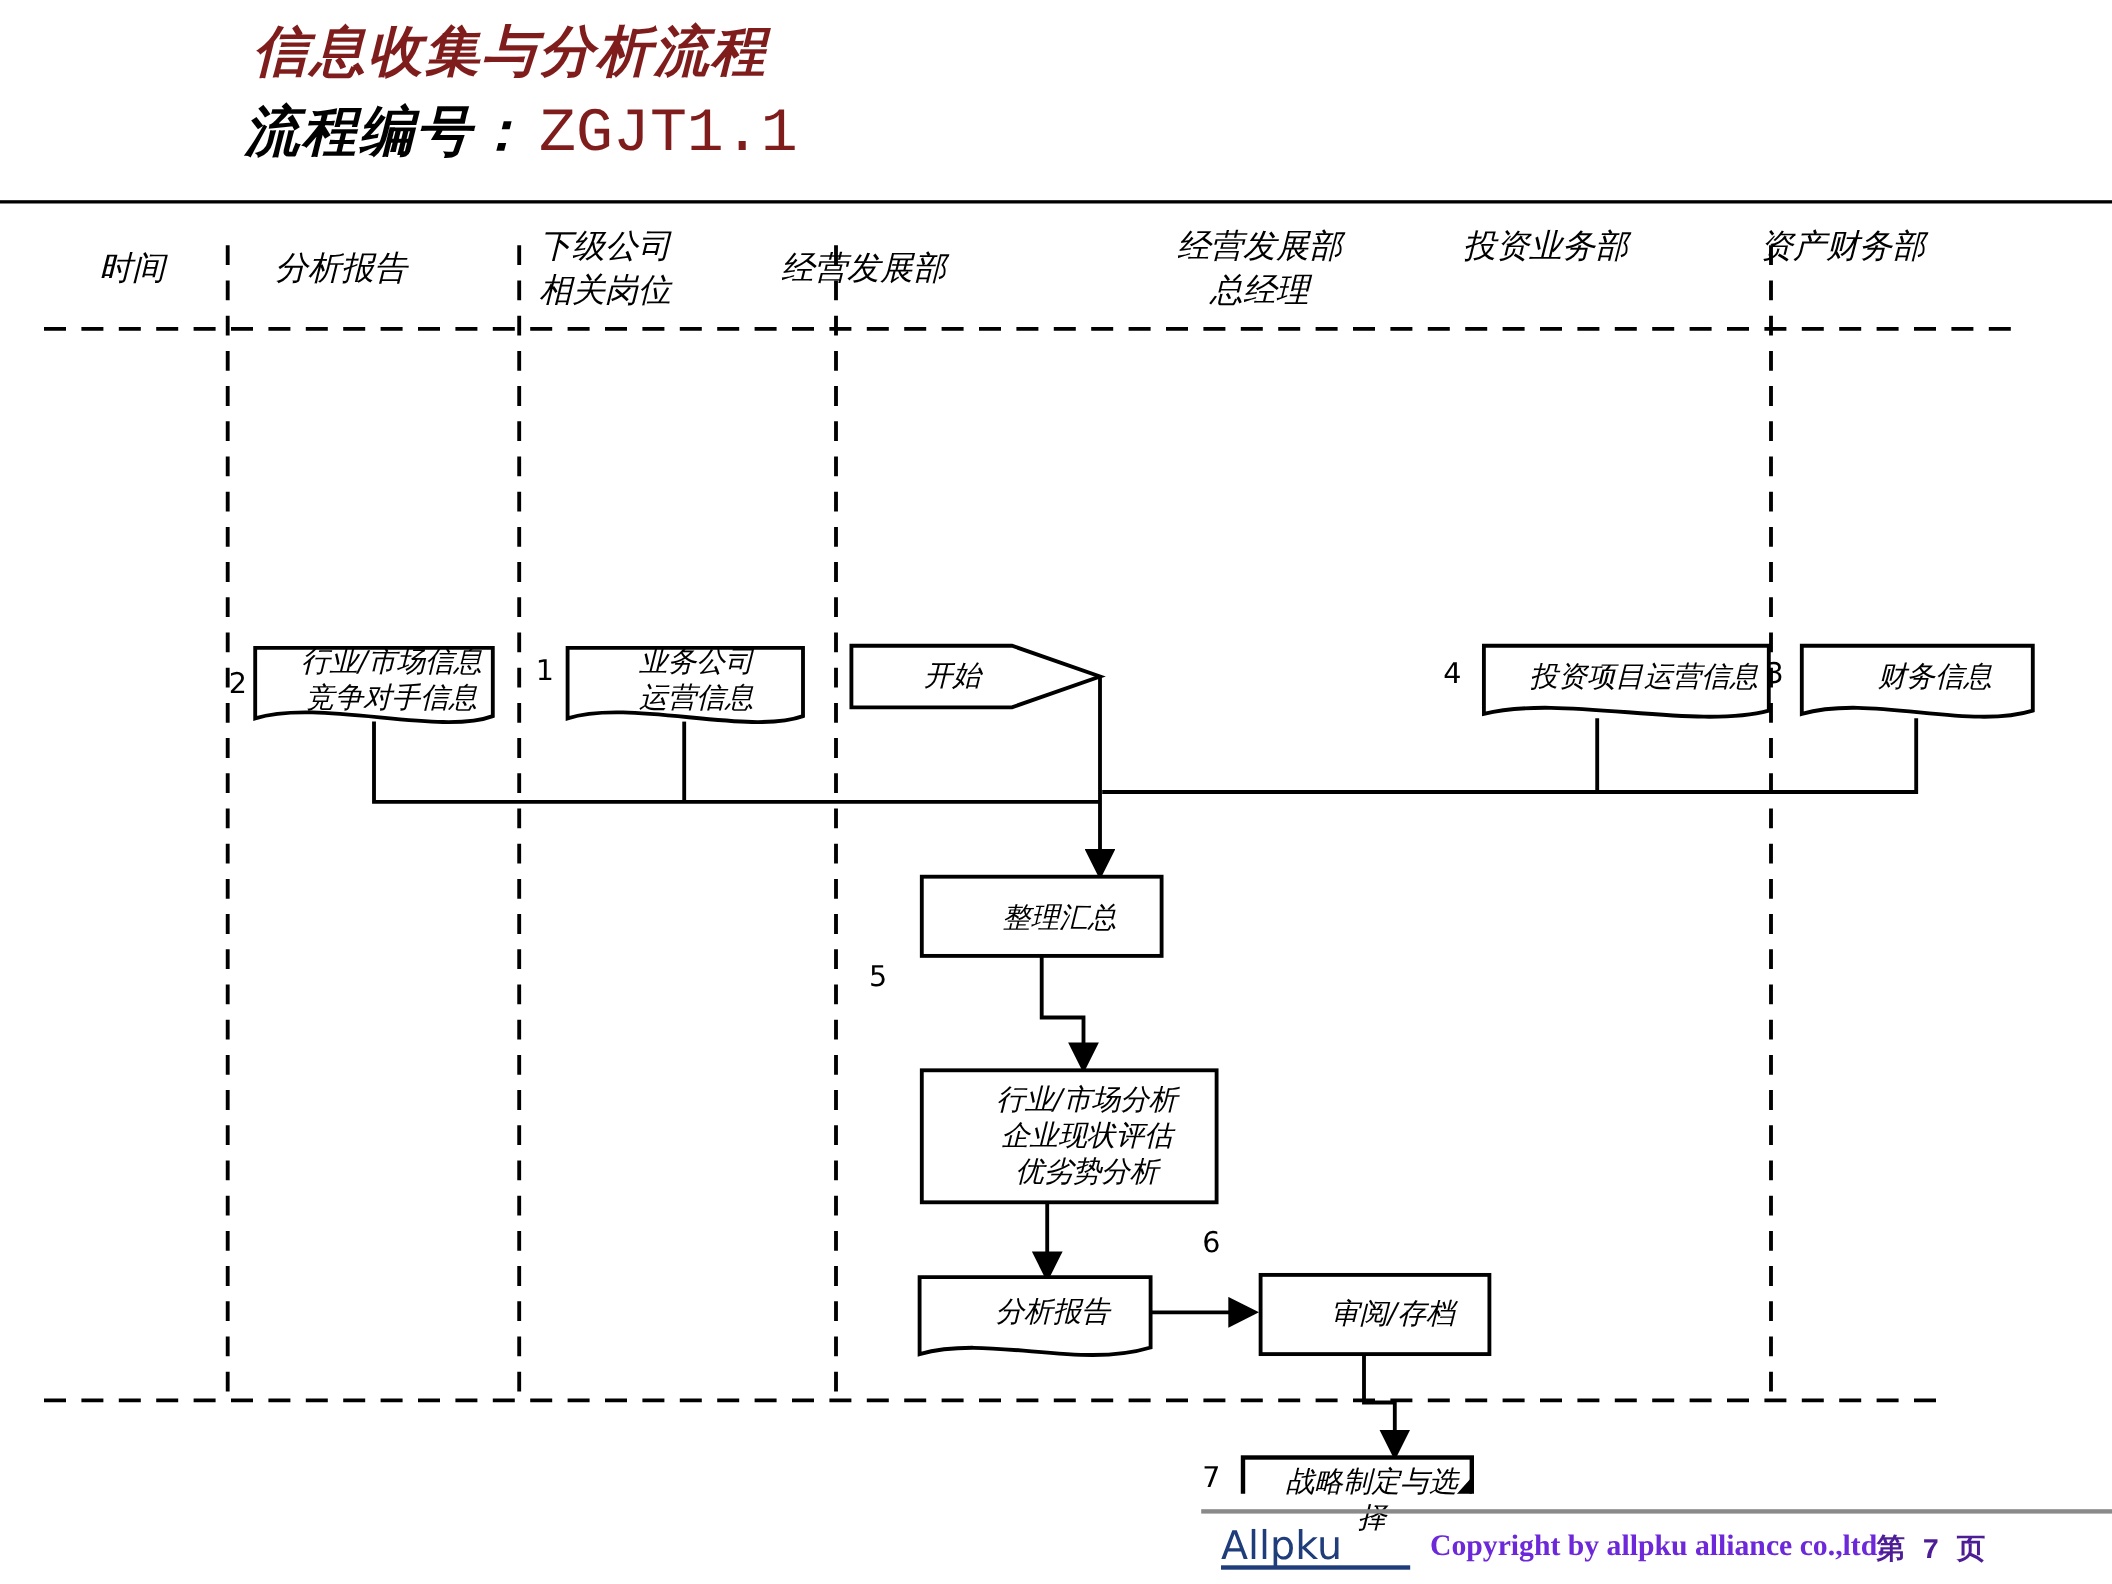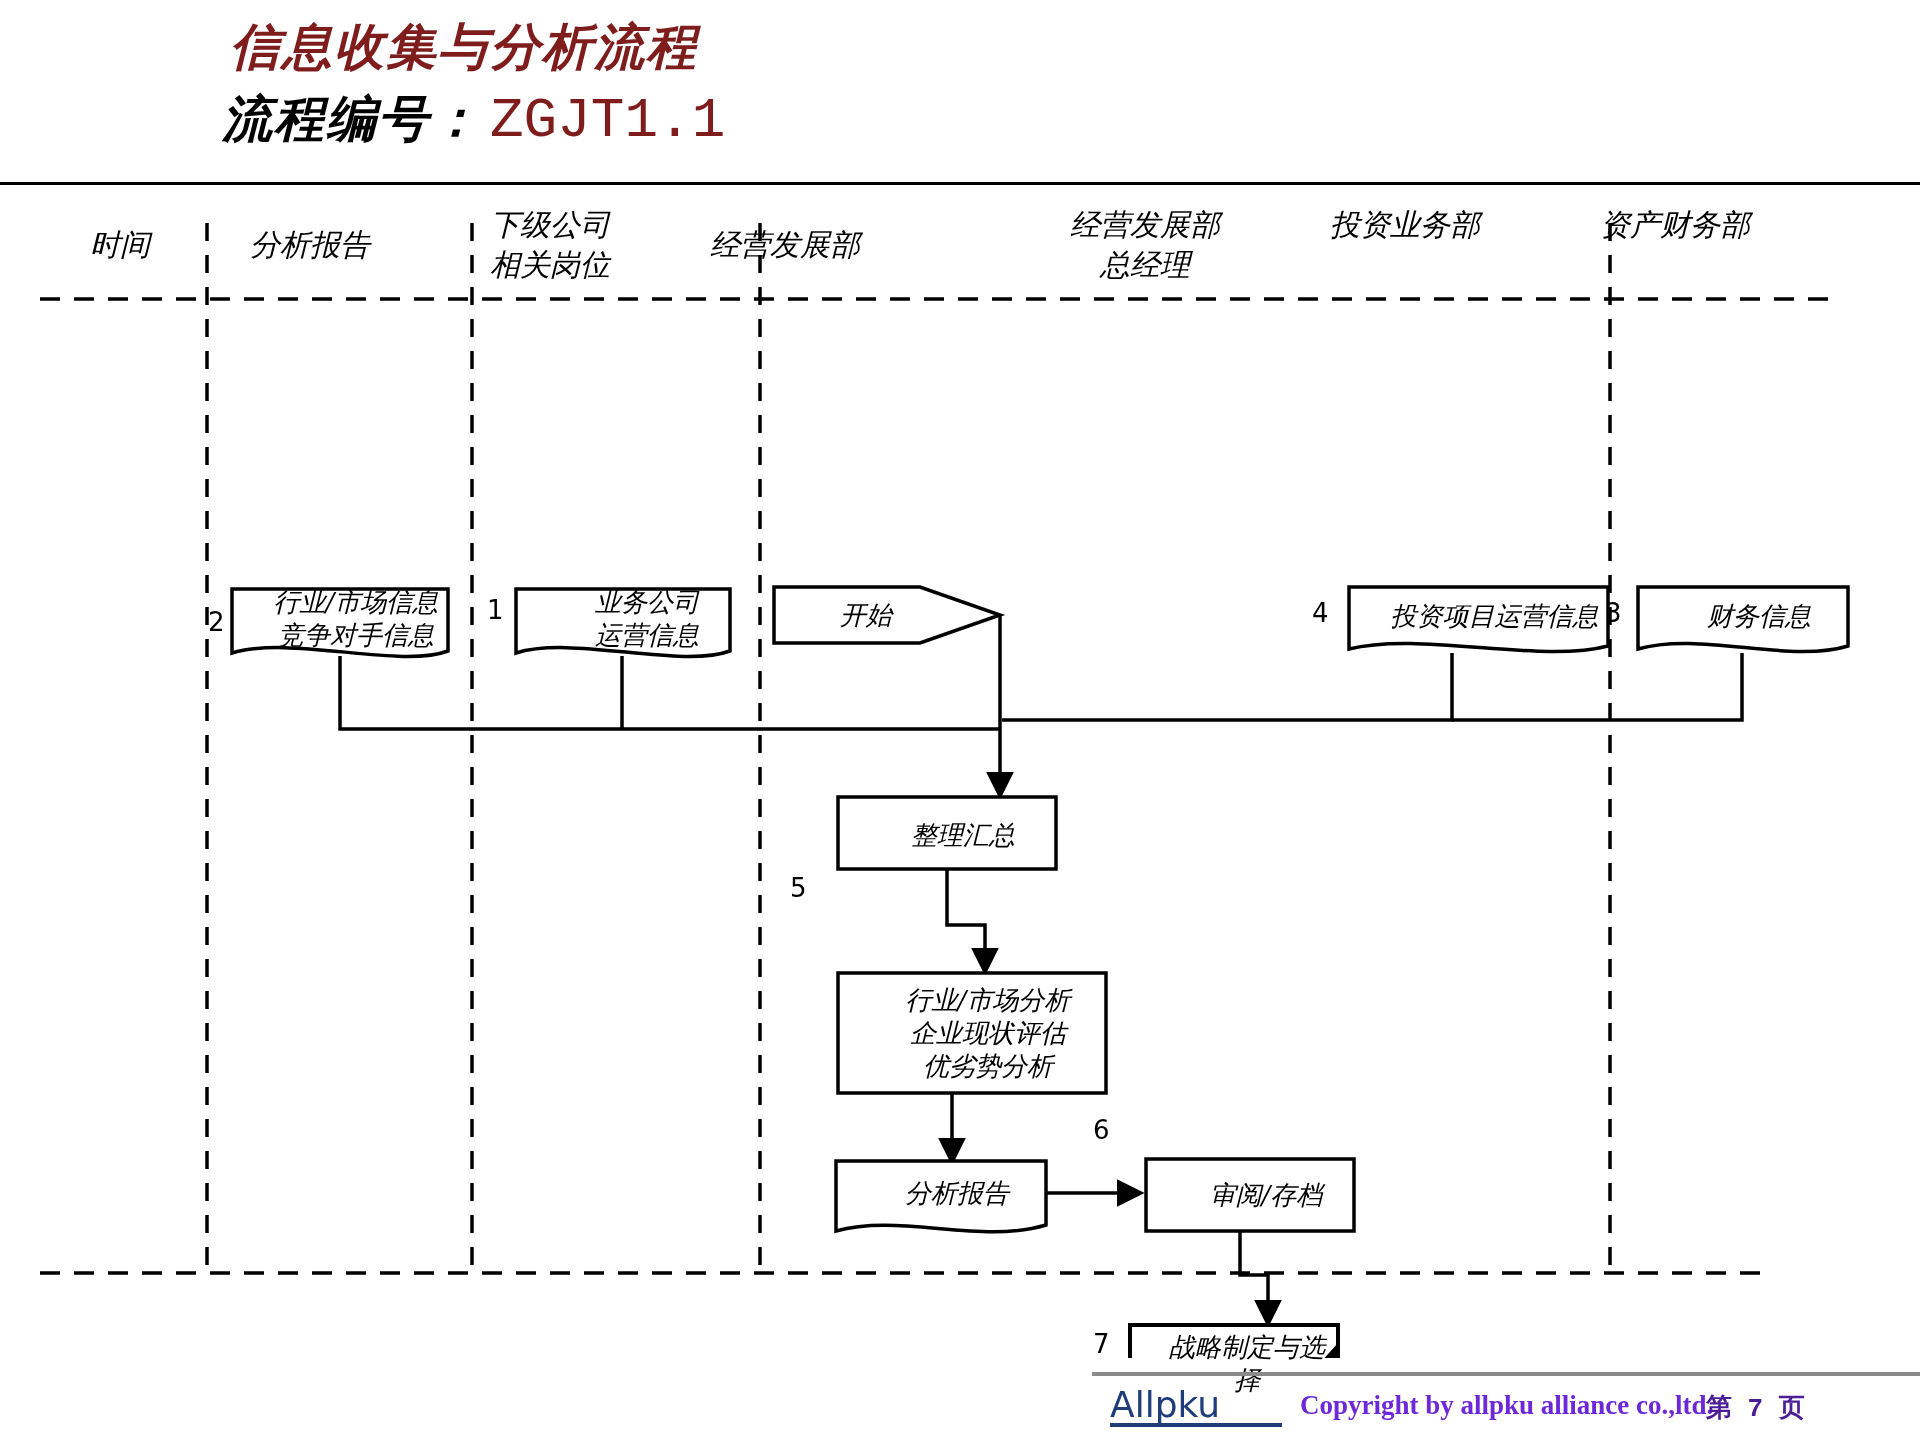"业务公司" div.node-label { left: 509px -> 495px }
